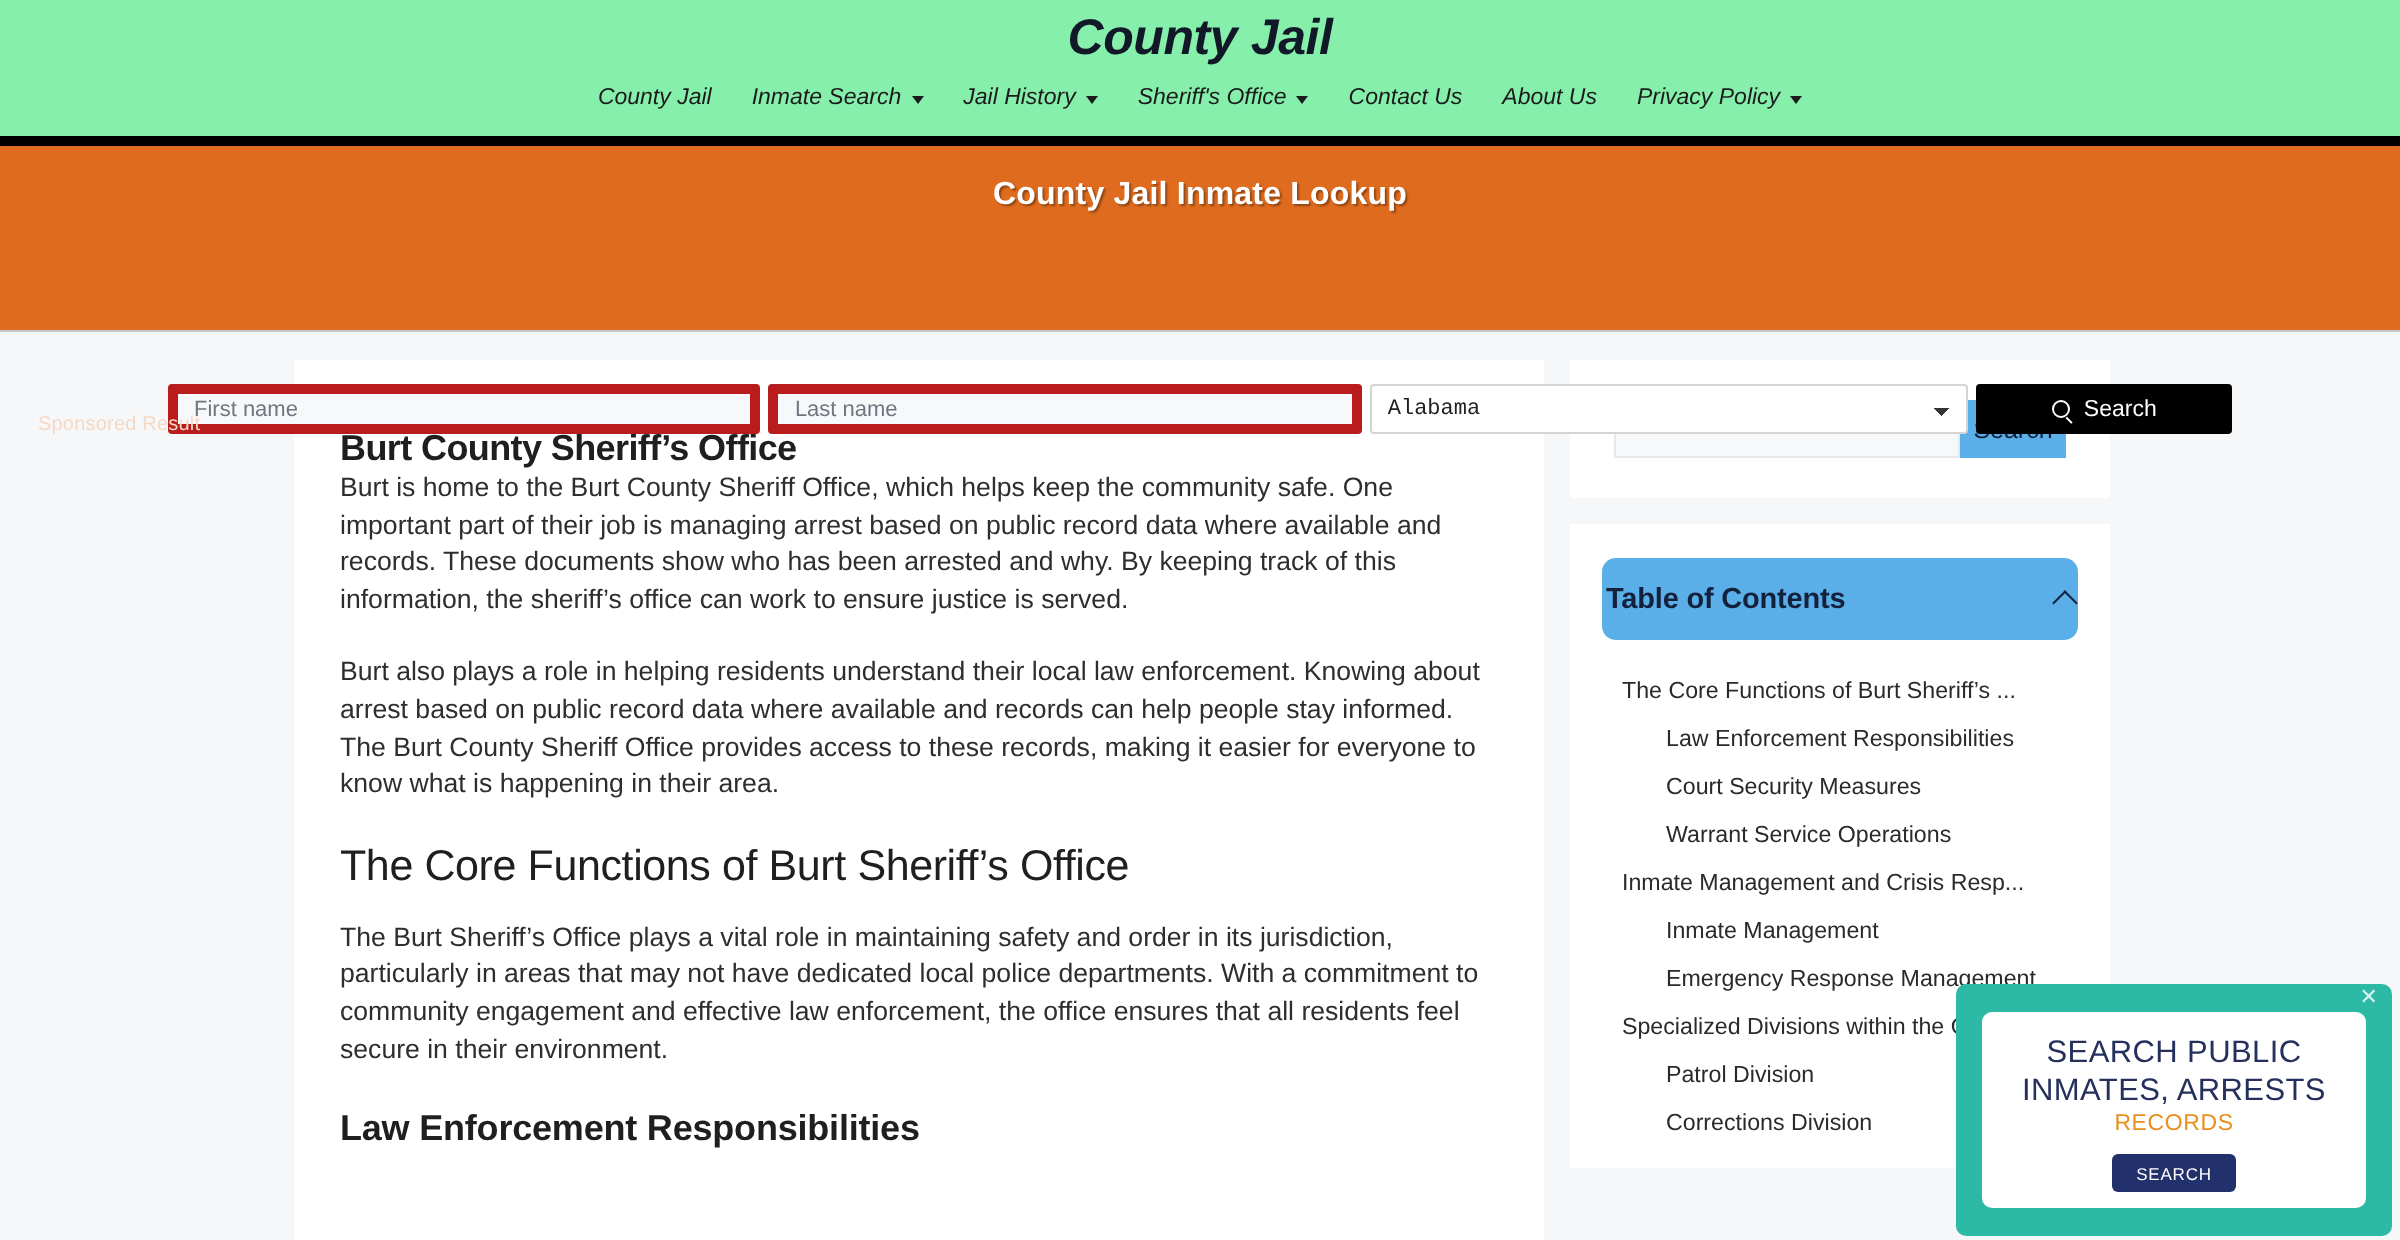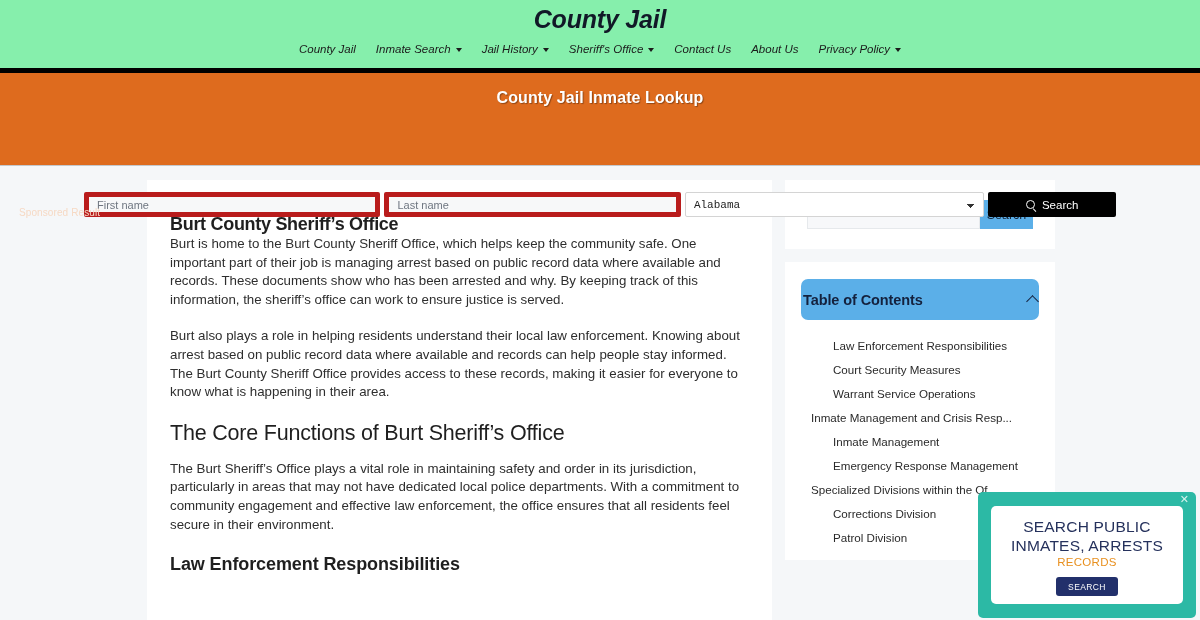"The Core Functions of Burt Sheriff’s ..." div.toc-item { html: none -> <div>The Core Functions of Burt Sheriff’s ...</div> }
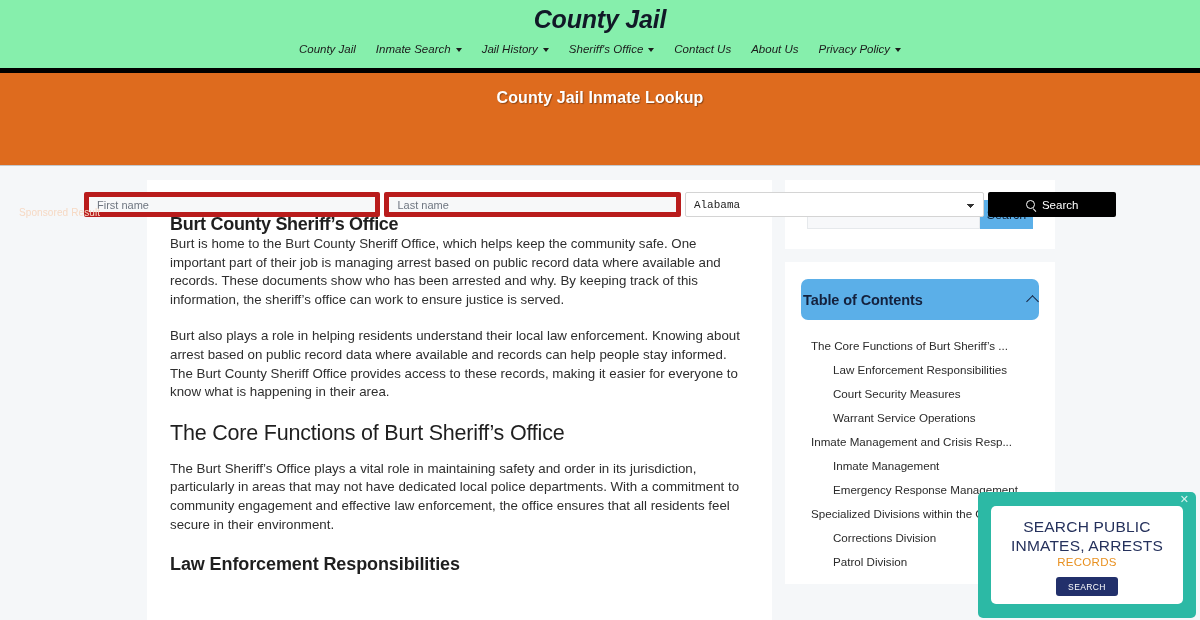"Corrections Division" div.toc-item { order: before "Patrol Division" -> after "Patrol Division" }
